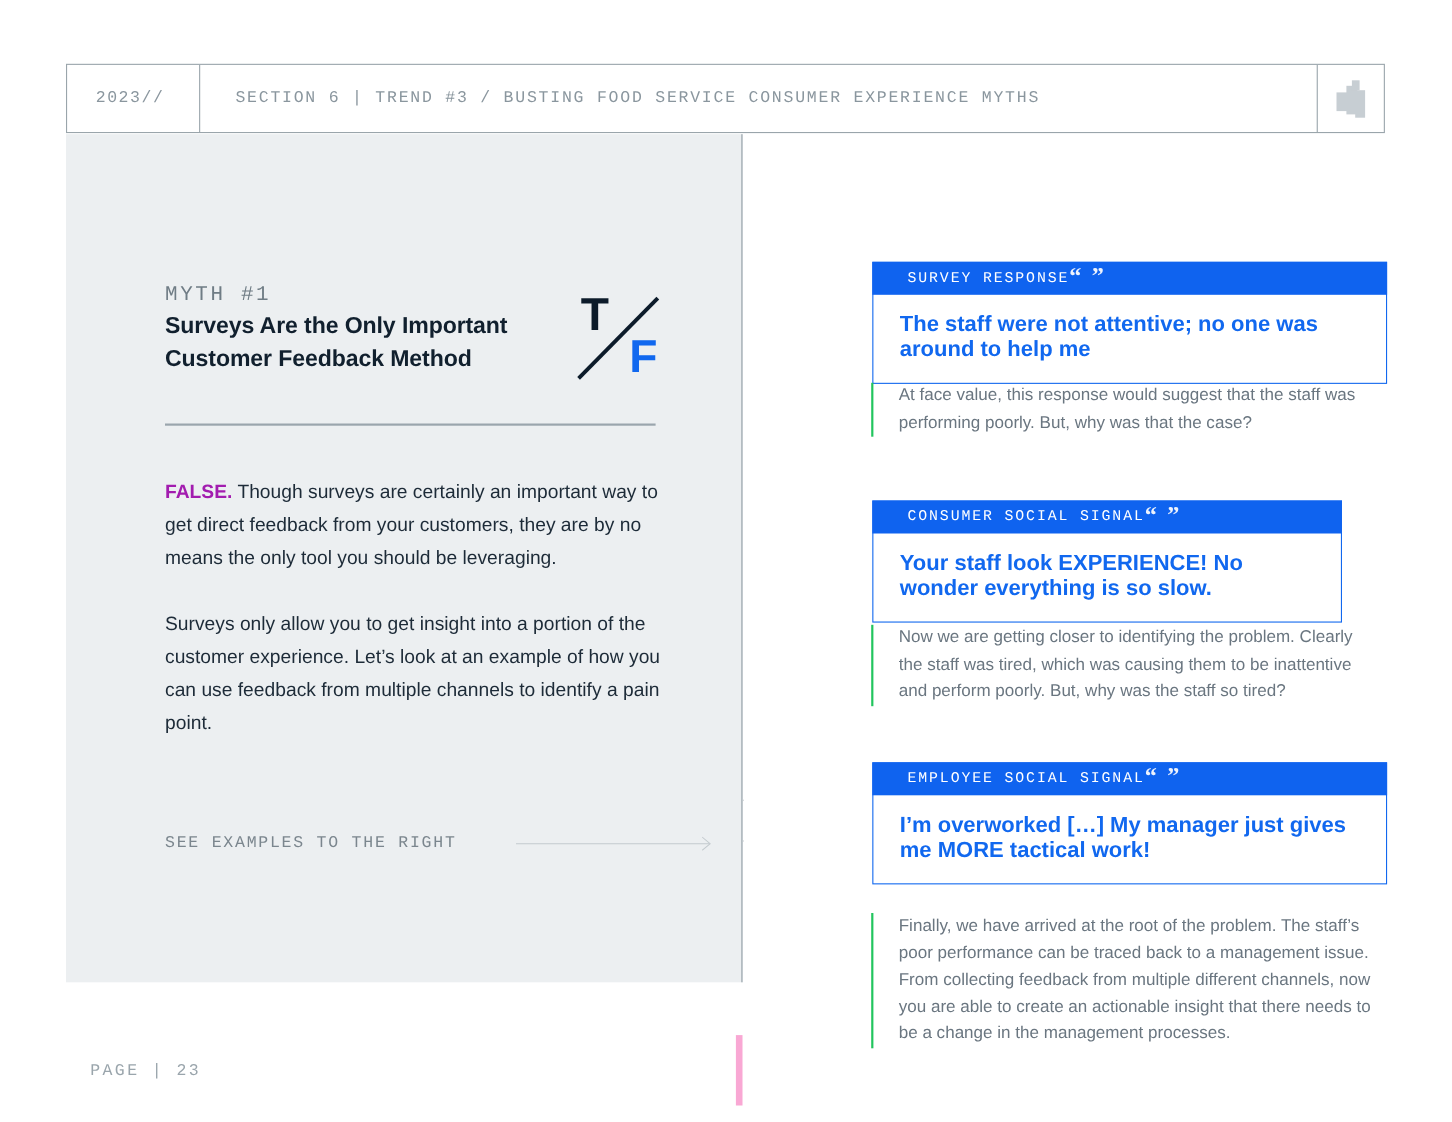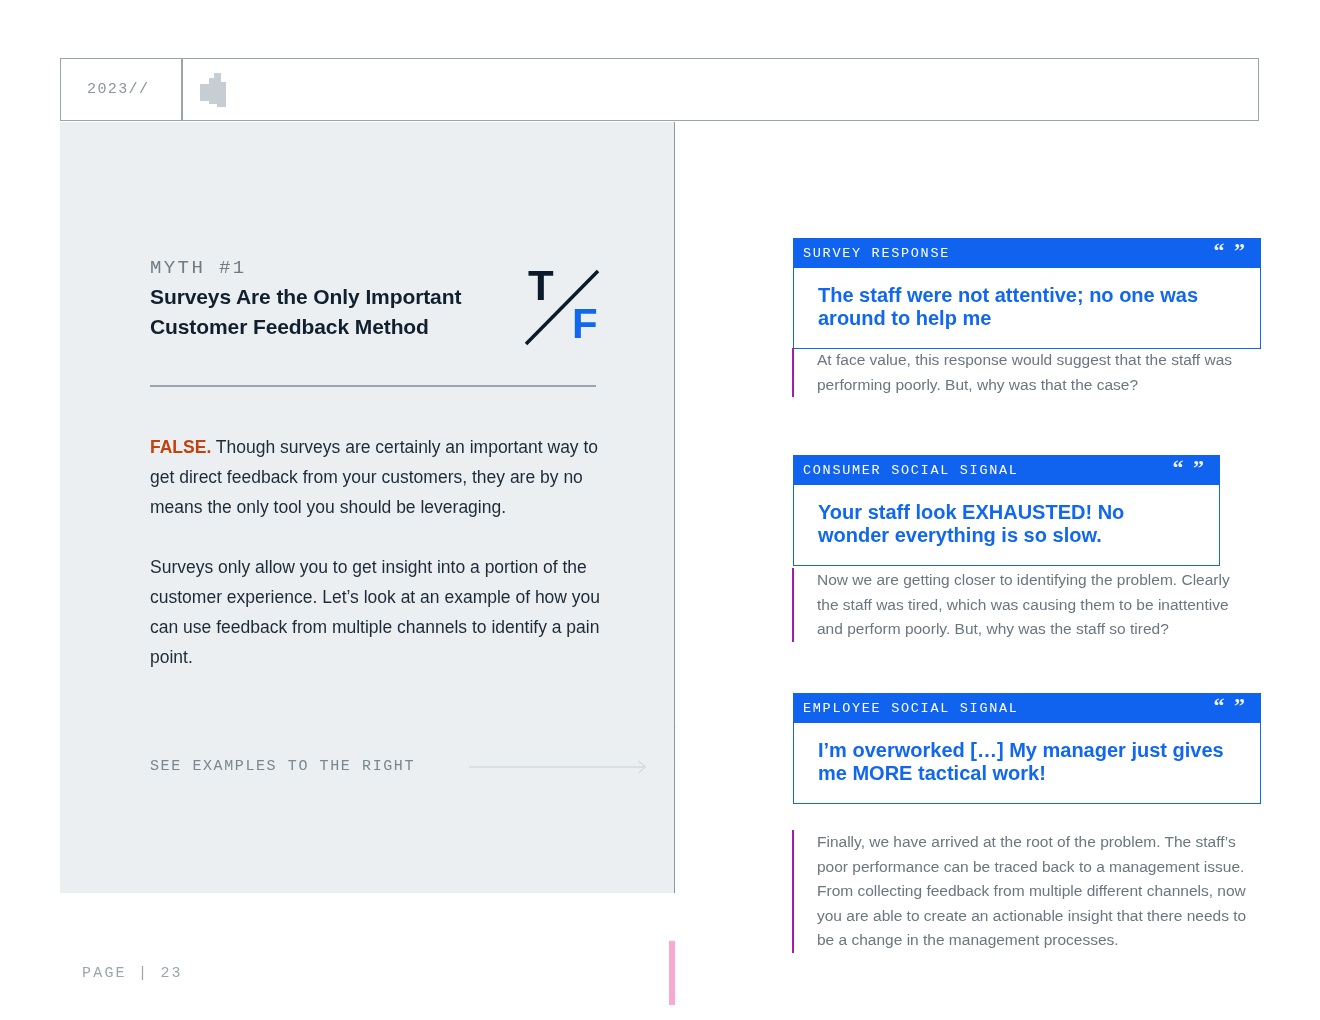"SECTION 6 | TREND #3" div.header-title { html: none -> <div>SECTION 6 | TREND #3 / BUSTING FOOD SERVICE CONSUMER EXPERIENCE MYTHS</div> }
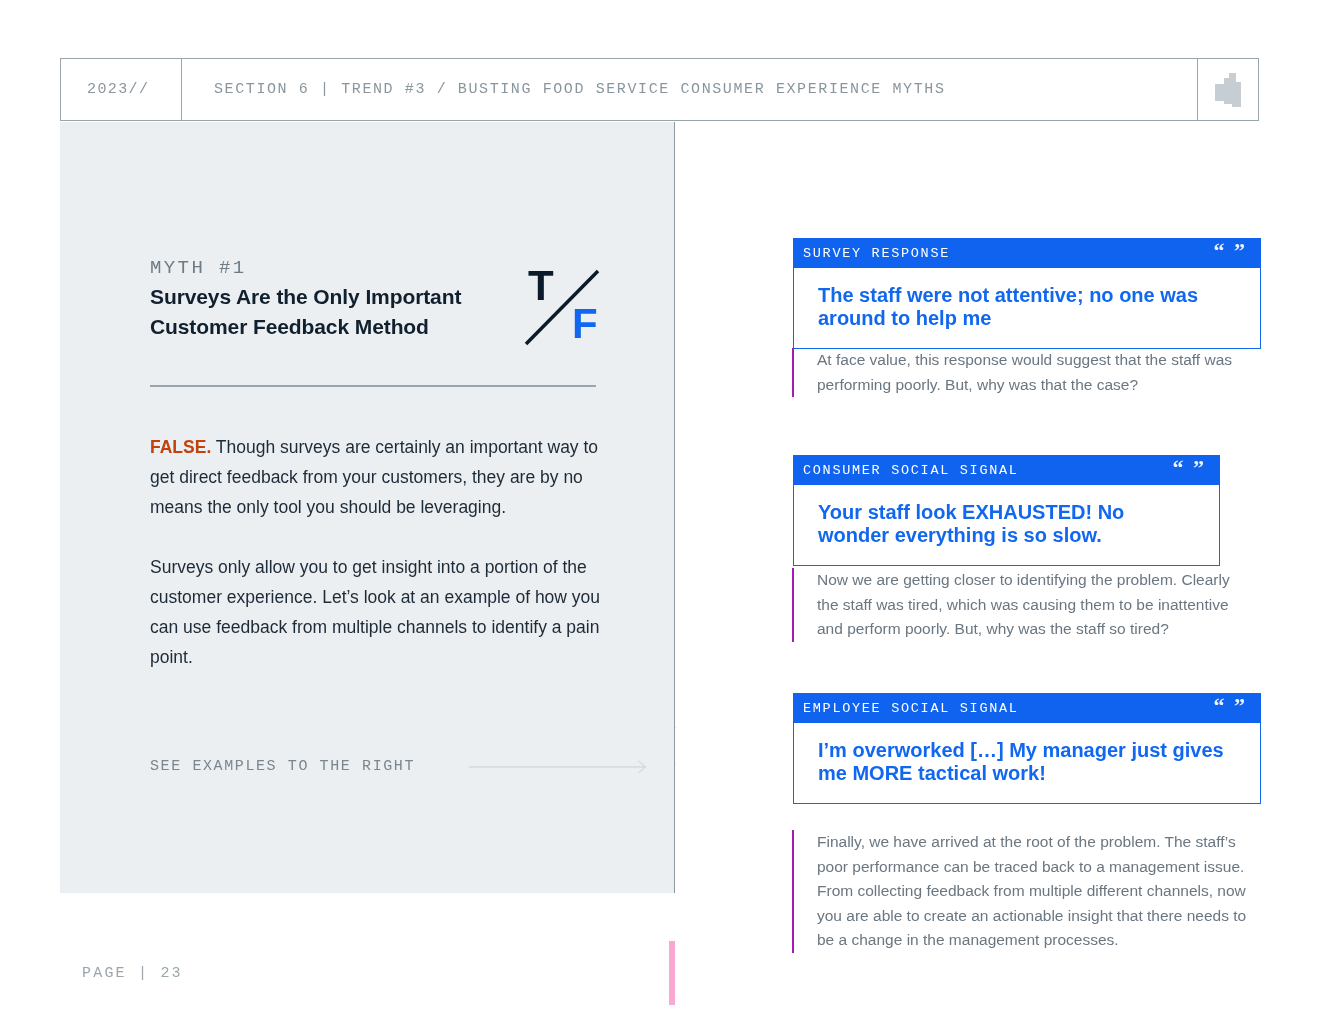"SURVEY RESPONSE" .card-head { justify-content: space-between -> flex-start; padding: 0 14px 0 10px -> 0 14px 0 32px }
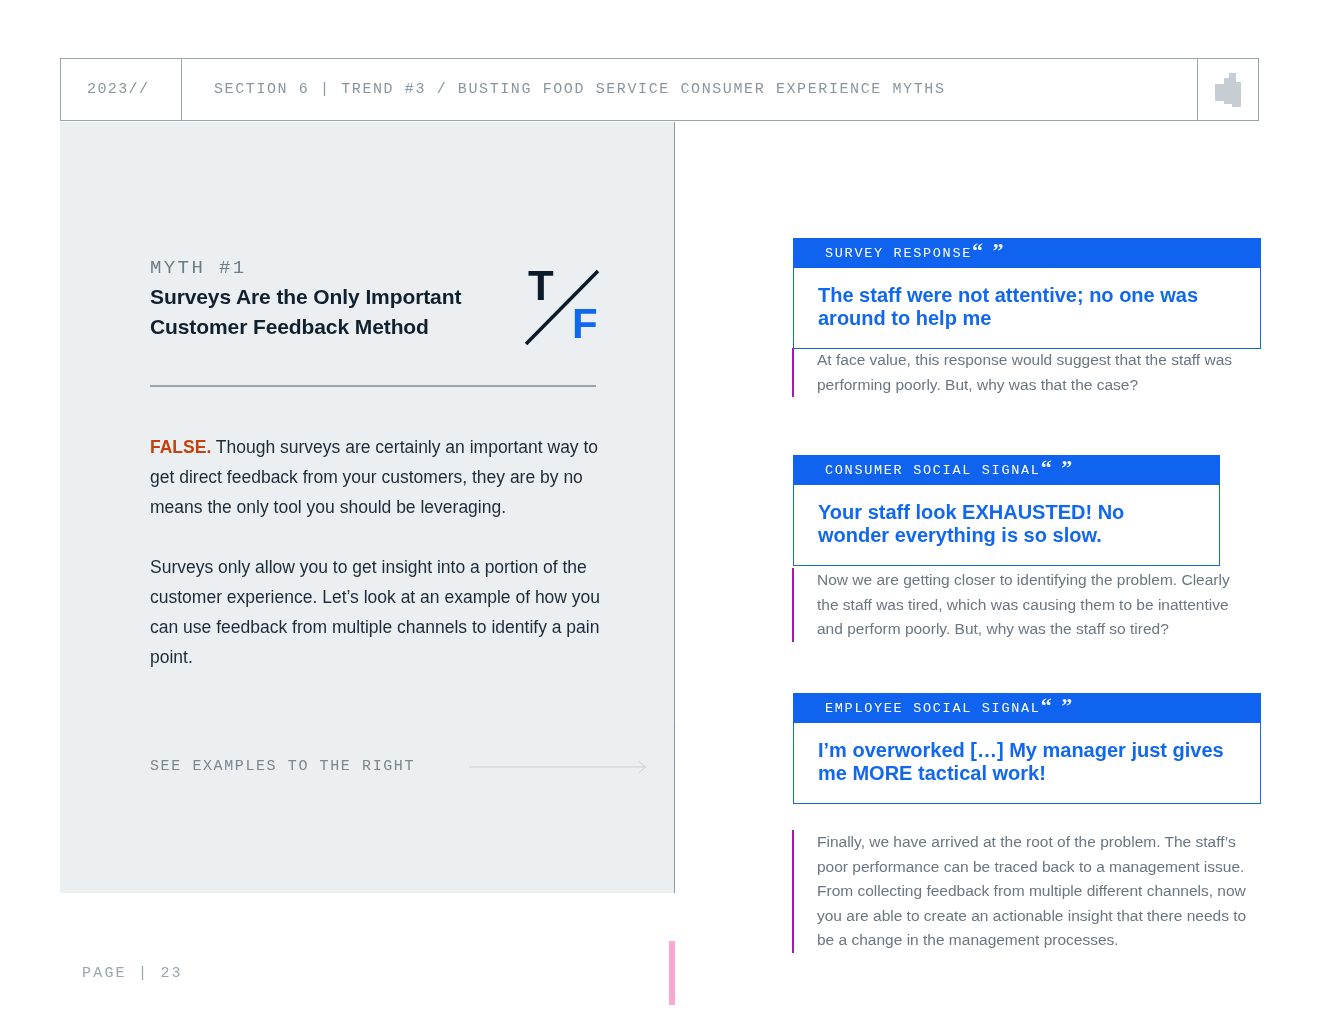"At face value, this response" .note { border-left: 2px solid #a21caf -> 2px solid #22c55e }
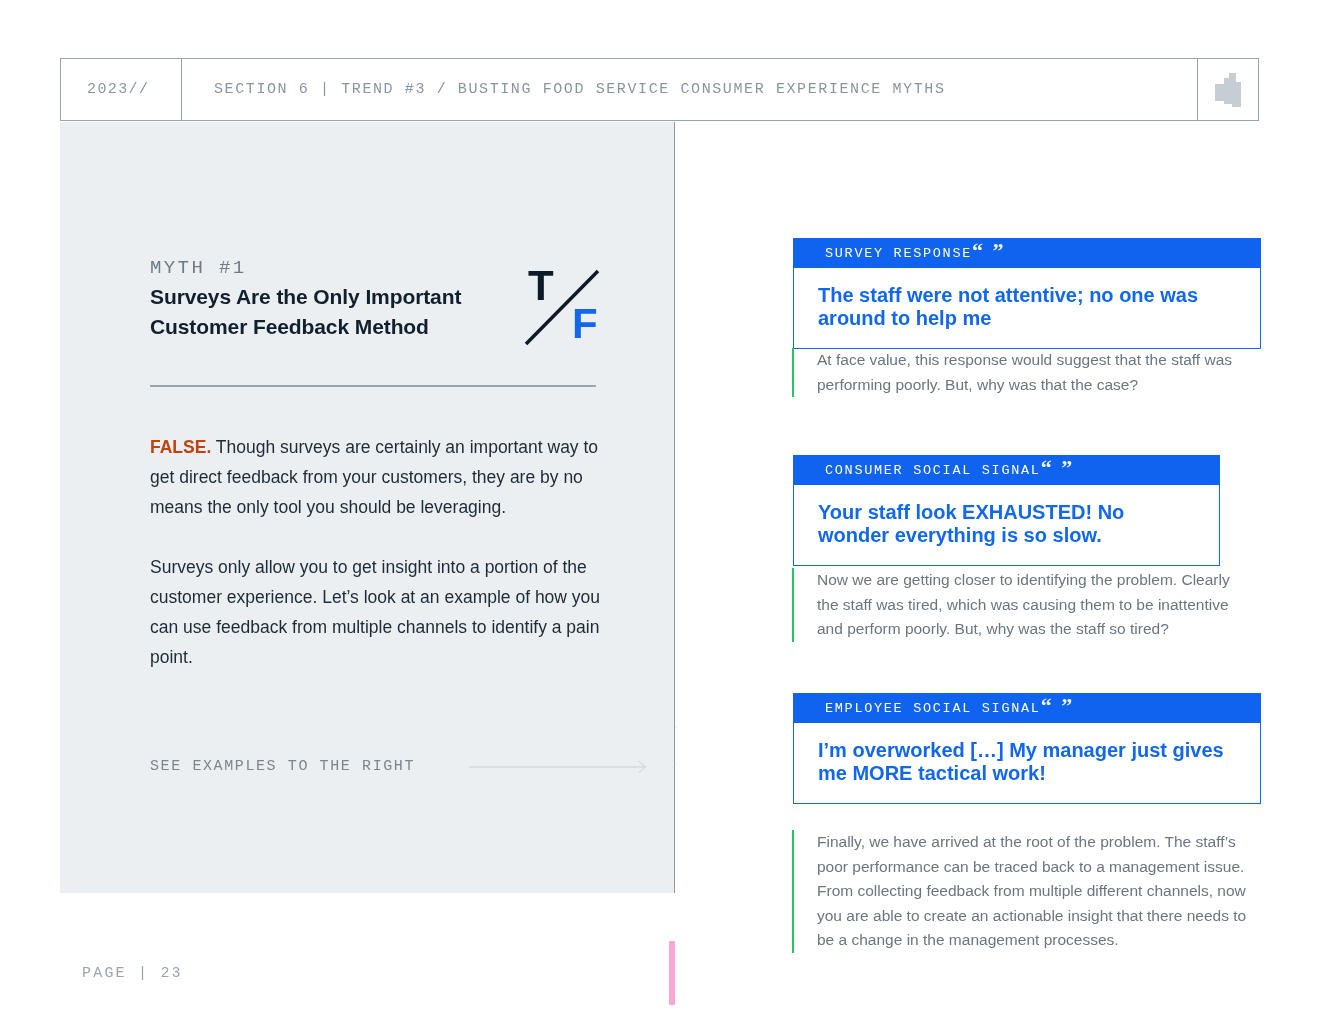"FALSE." .false-lead { color: #c2410c -> #a21caf }
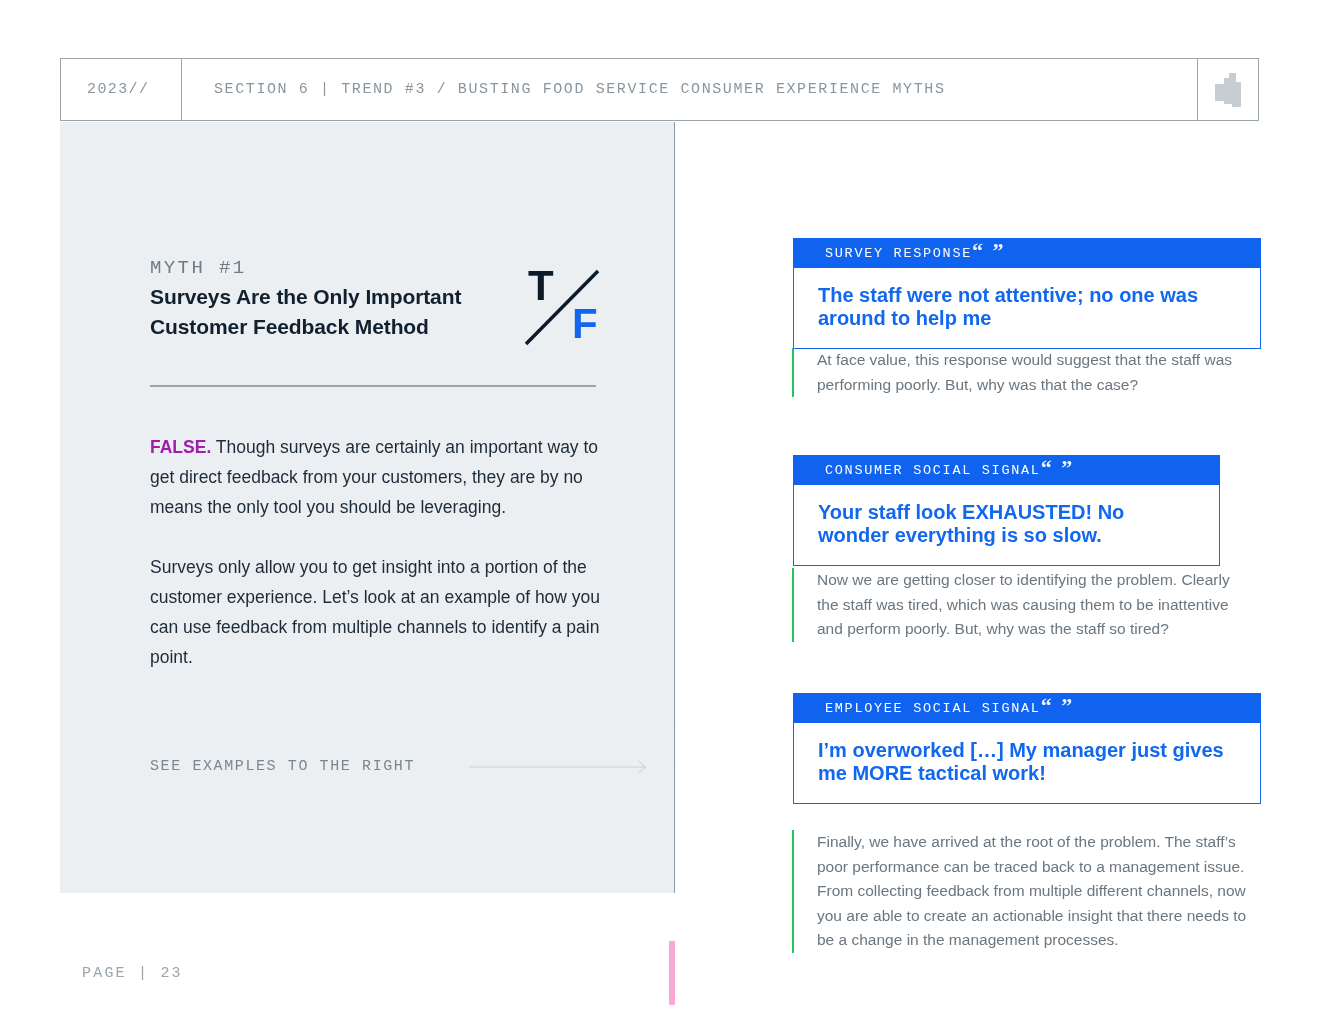"Your staff look EXHAUSTED! No" div.card-body { text: EXHAUSTED -> EXPERIENCE }
